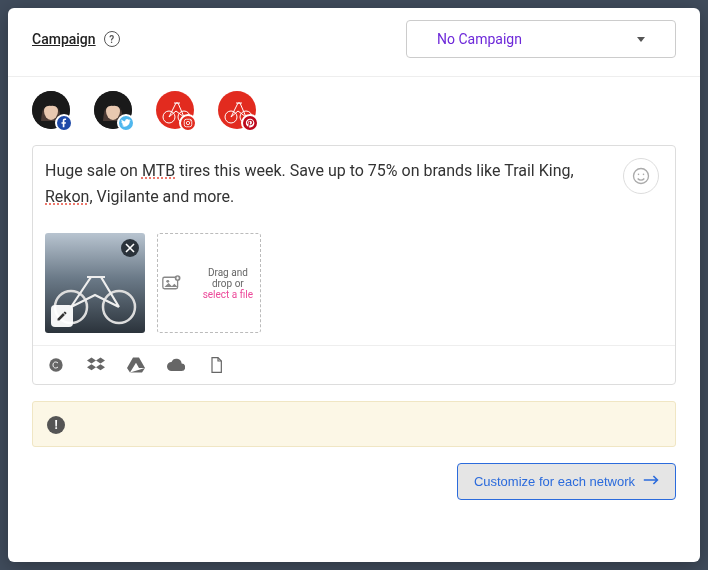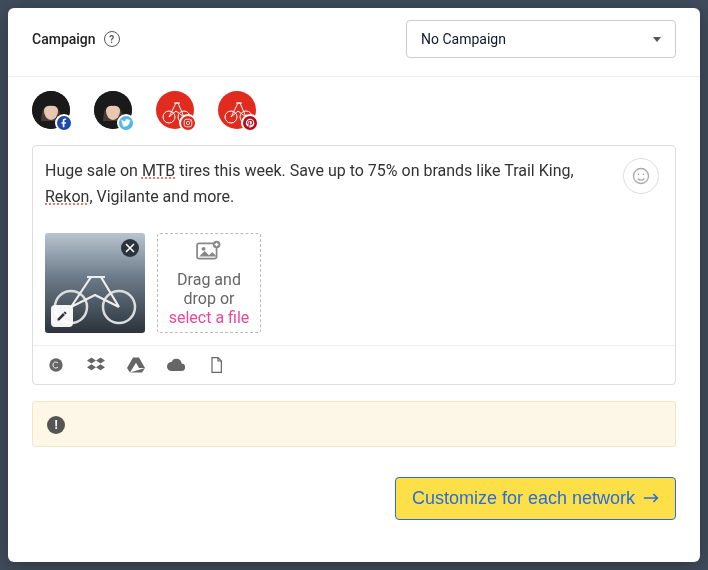"Campaign" .label-group .label { text-decoration: none -> underline }
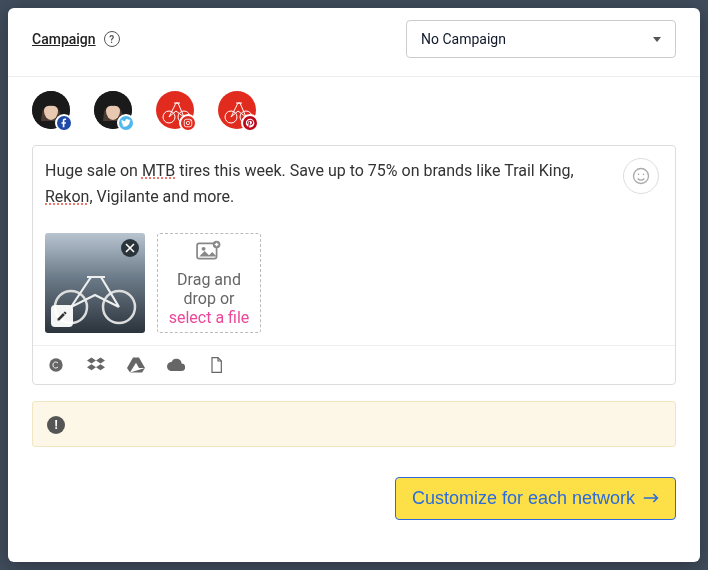"No Campaign" .dropdown { color: #0f172a -> #6d28d9; padding: 10px 14px -> 10px 30px }
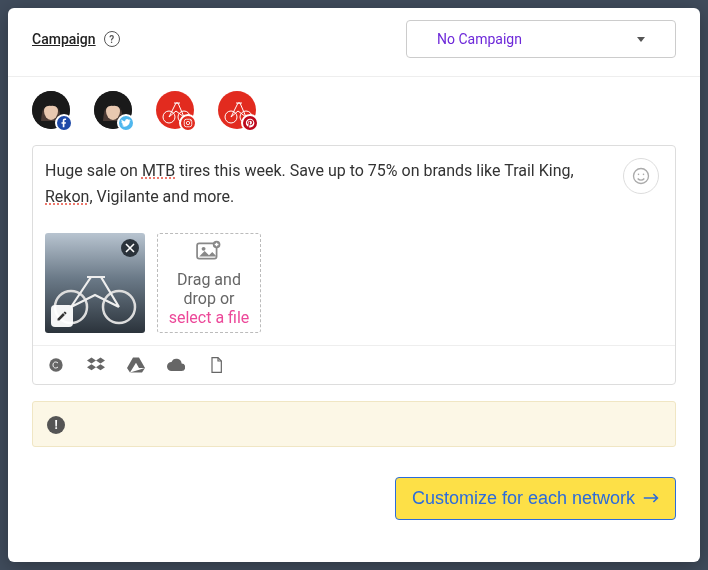"Drag and drop or" .dropzone { flex-direction: column -> row; font-size: 16px -> 10px; gap: 8px -> 18px }
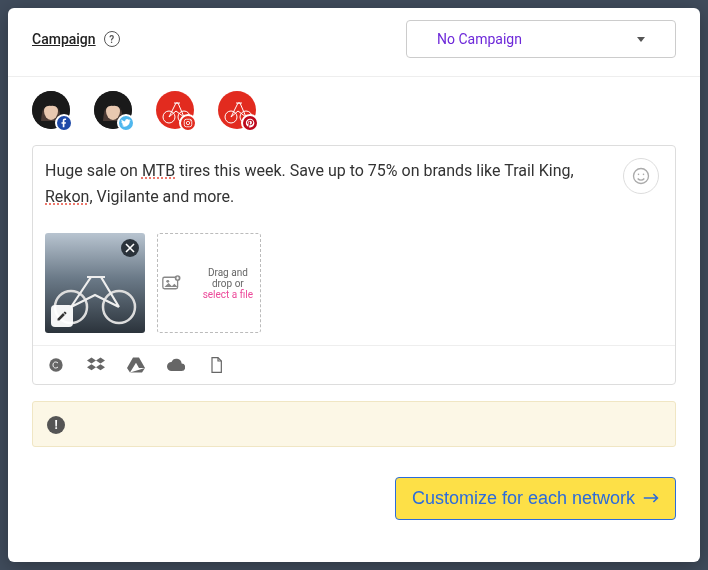"Customize for each network" .primary-outline { background: #fde047 -> #e5e5e5; font-size: 18px -> 13px; margin-top: 14px -> none }
